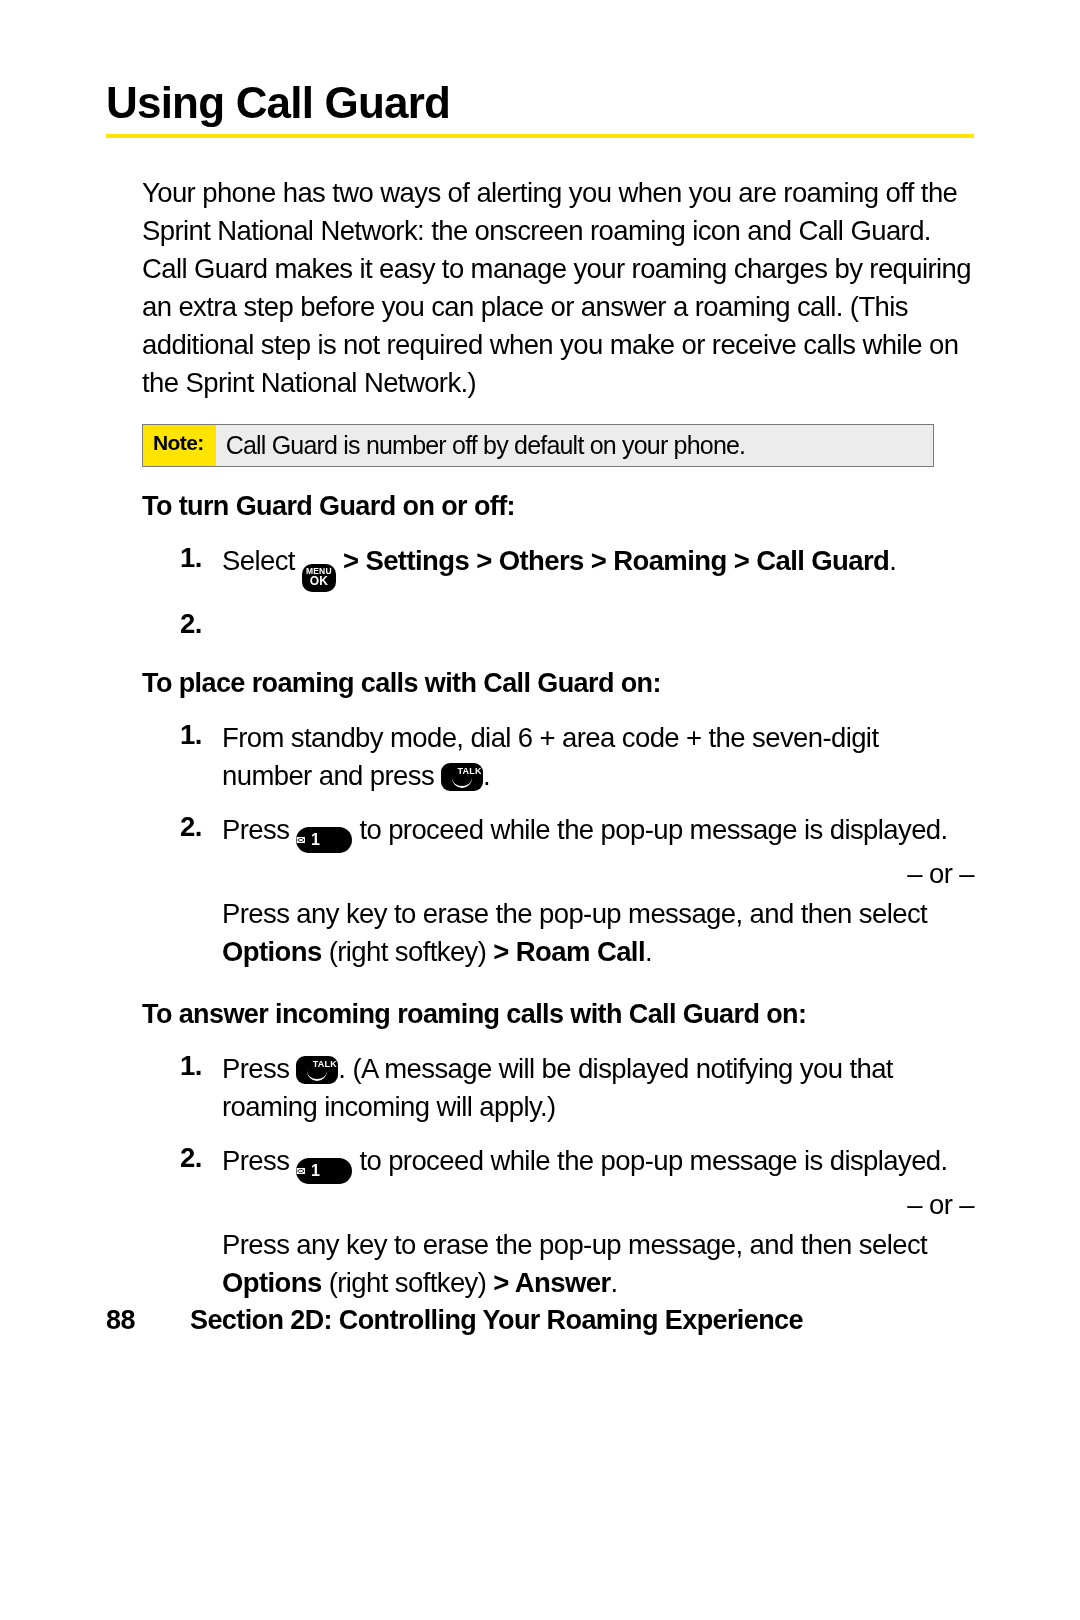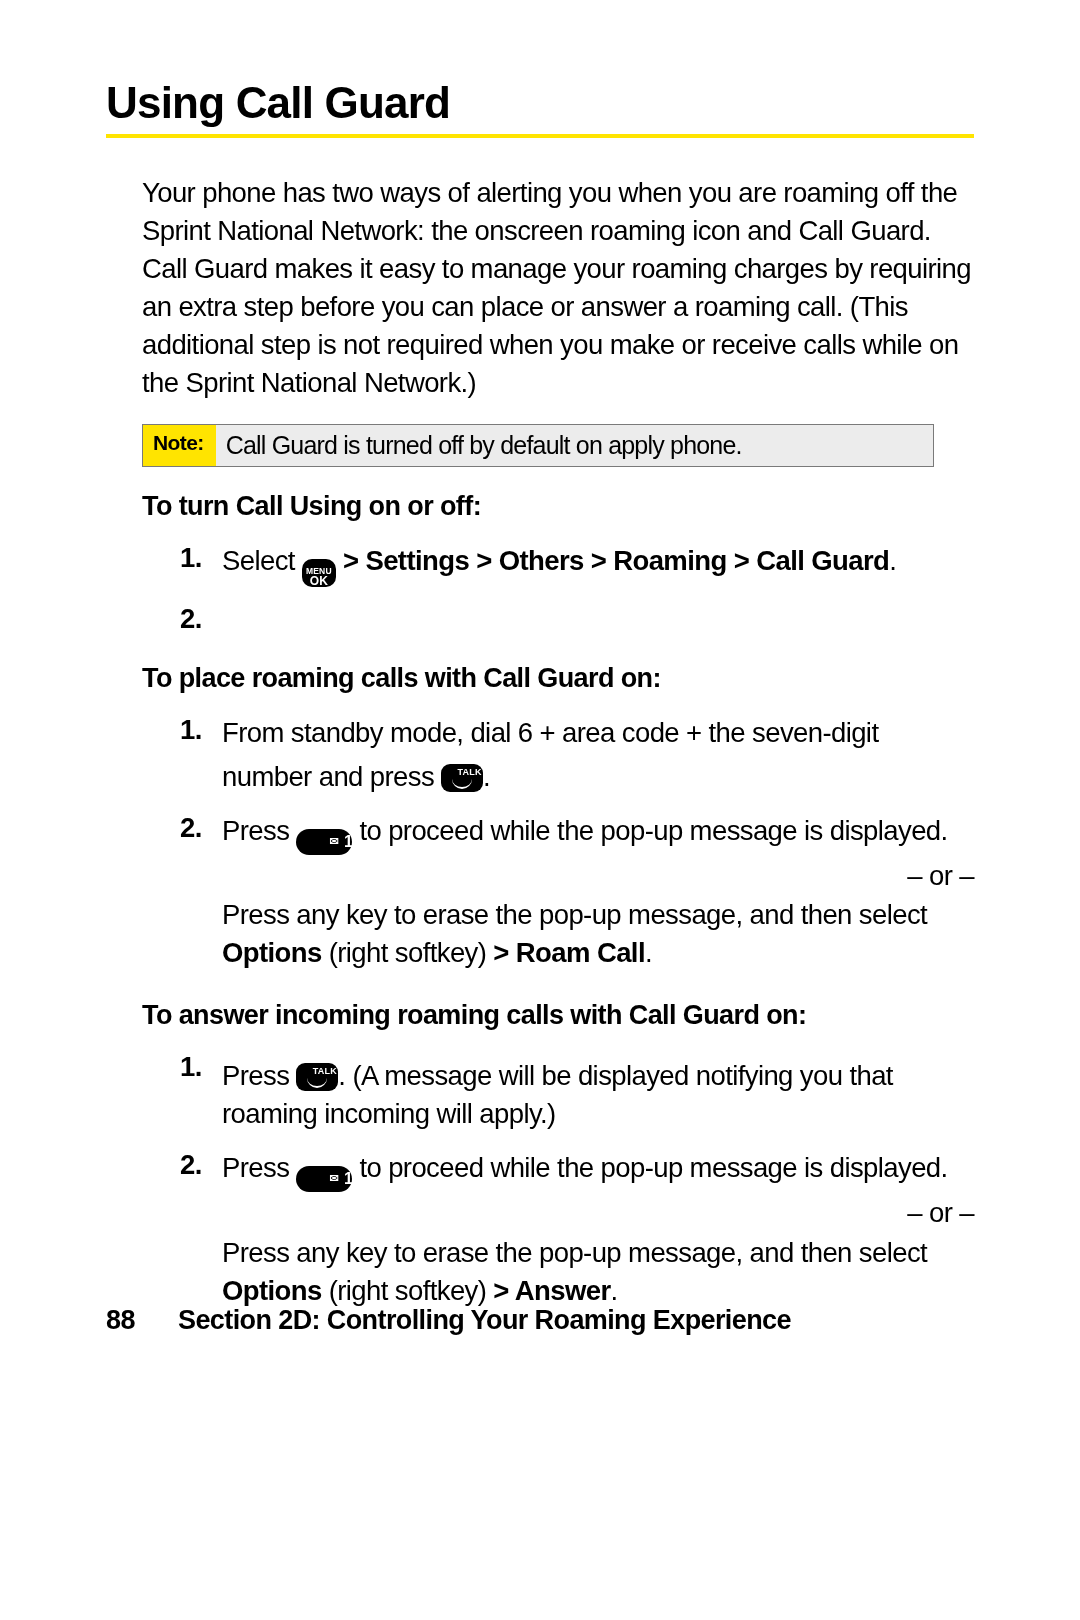"Call Guard is turned off" div.note-body { text: turned off by default on apply -> number off by default on your }
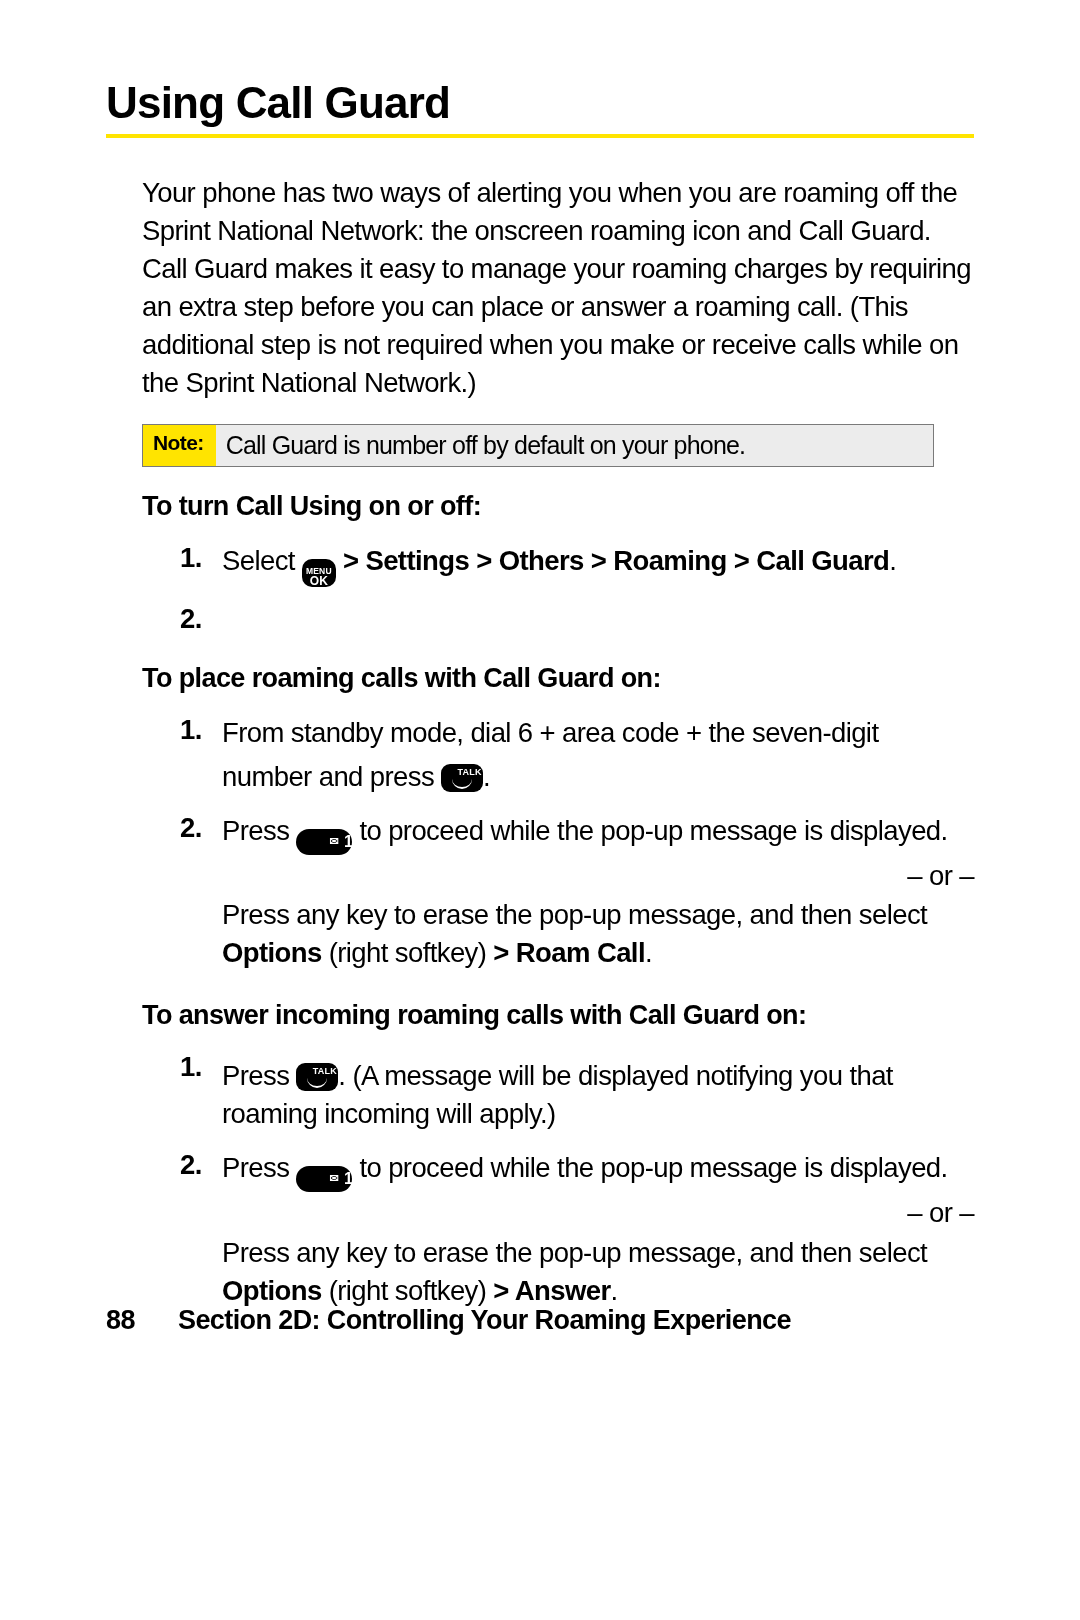"To turn Call Using on" div.subhead { text: Call Using -> Guard Guard }
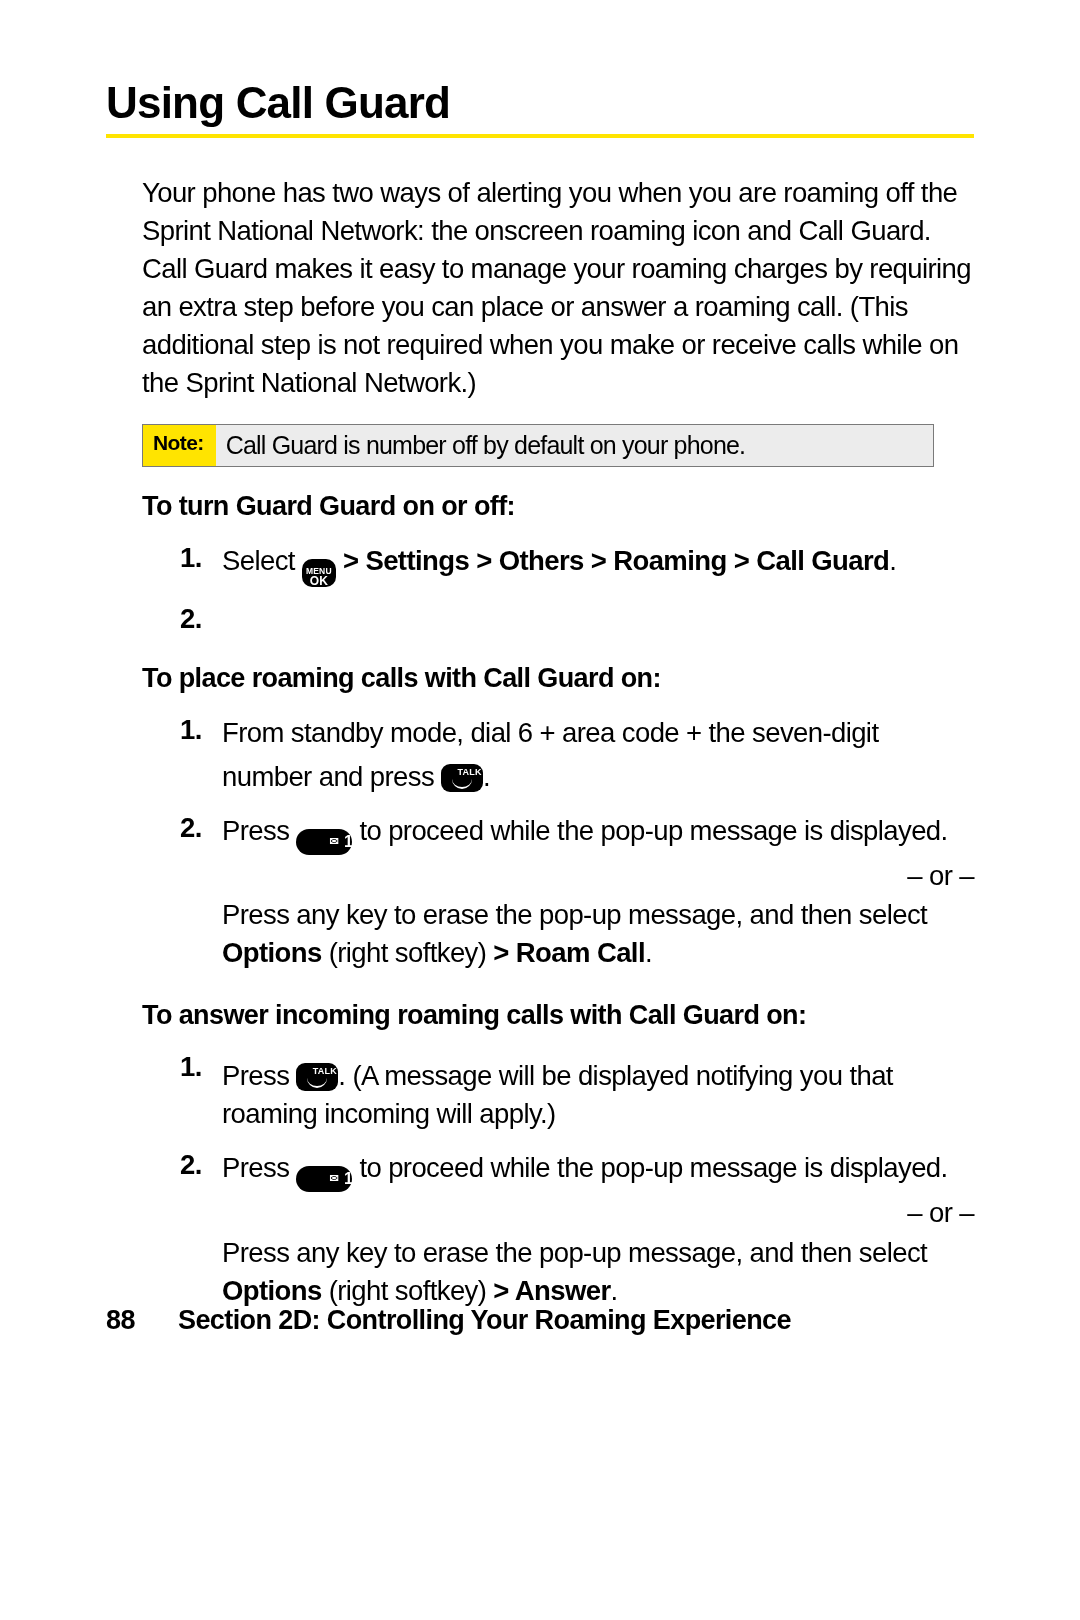"MENU" .key { justify-content: flex-end -> flex-start; margin-top: 12px -> none }
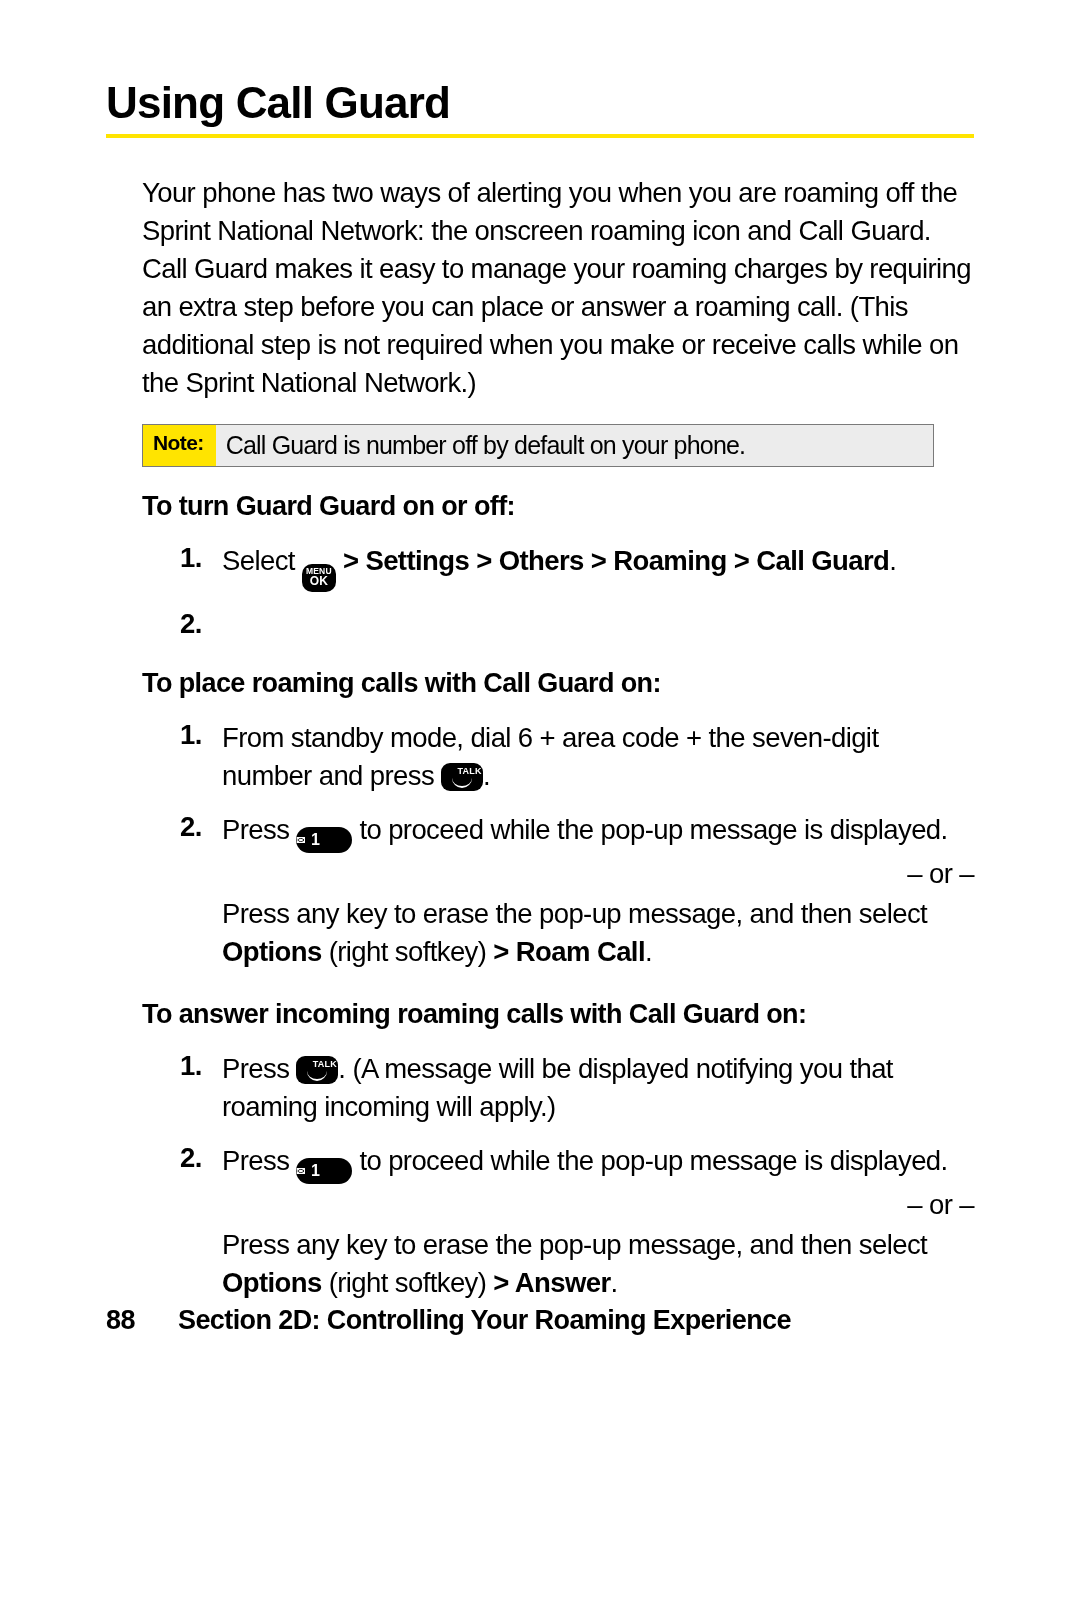"88" .footer { gap: 32px -> 44px }
